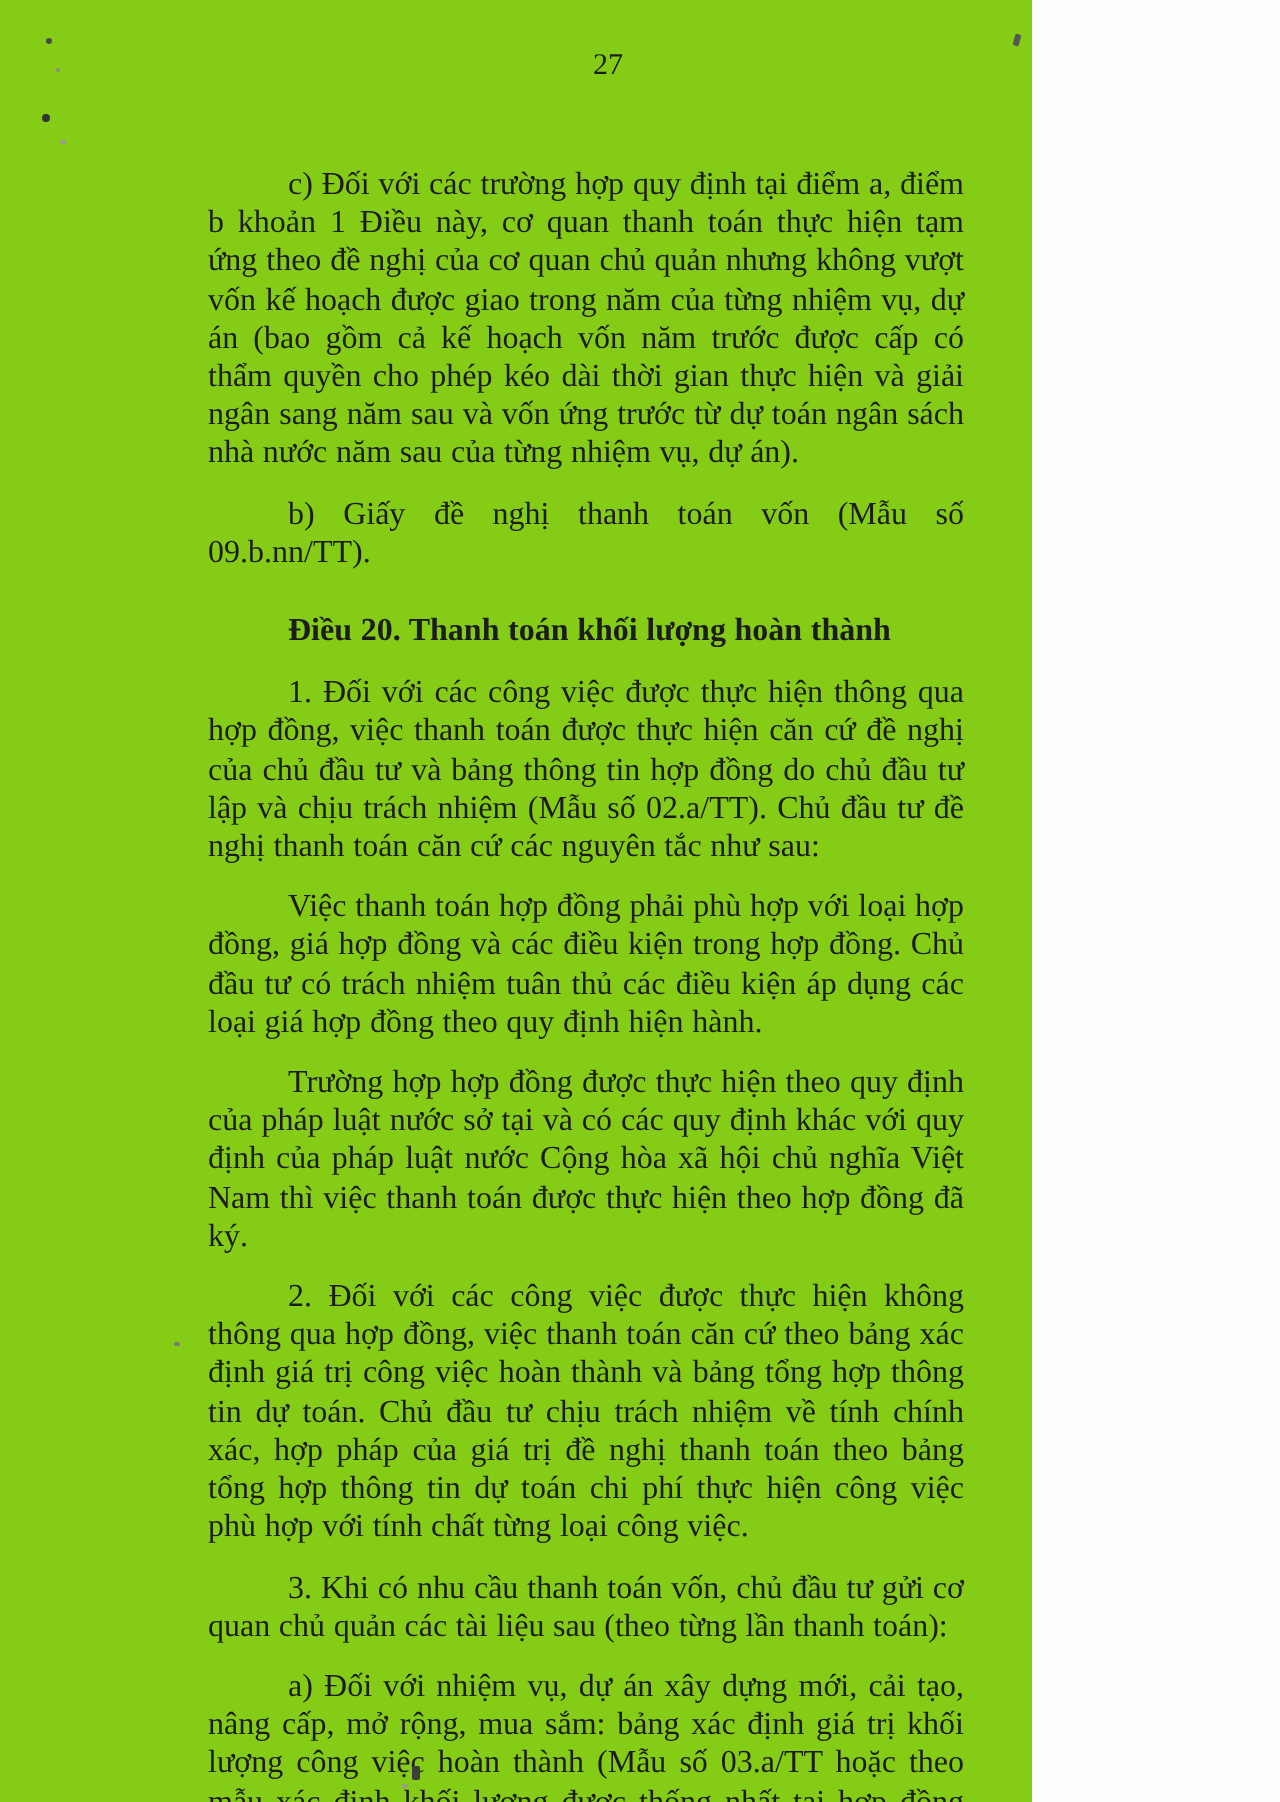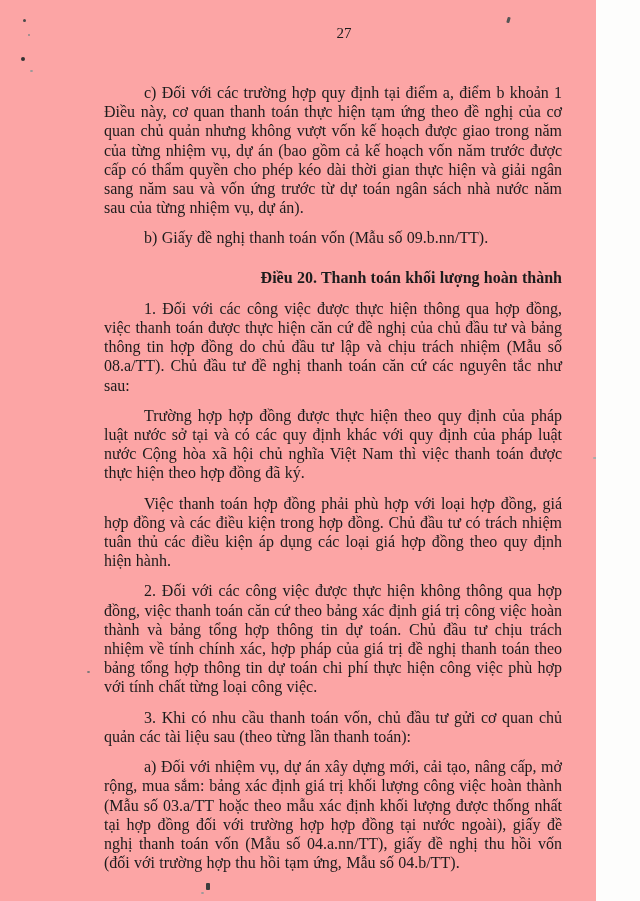"27" .page { background: #fca5a5 -> #84cc16; width: 596px -> 516px }
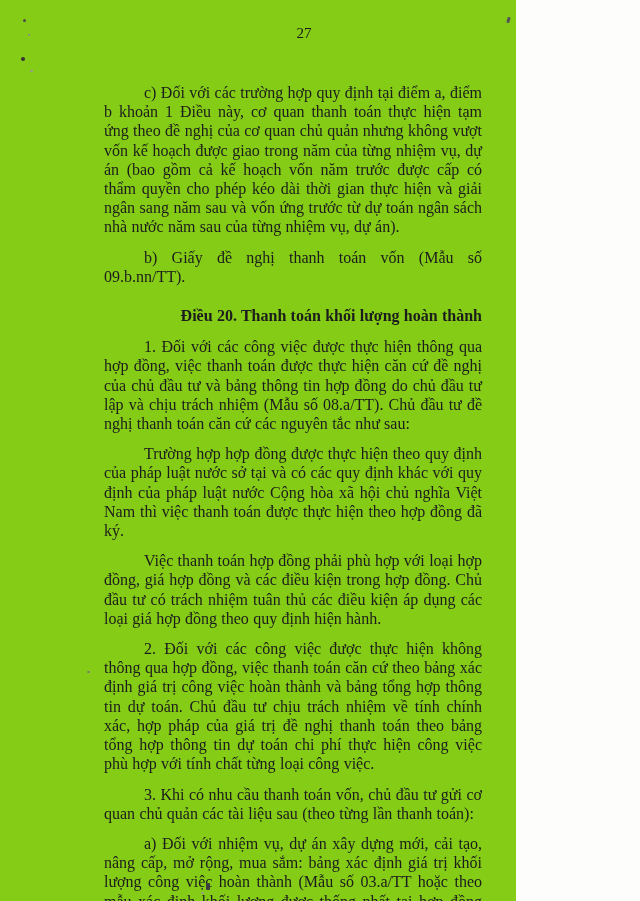"Điều 20. Thanh toán khối" .heading { text-align: right -> left }
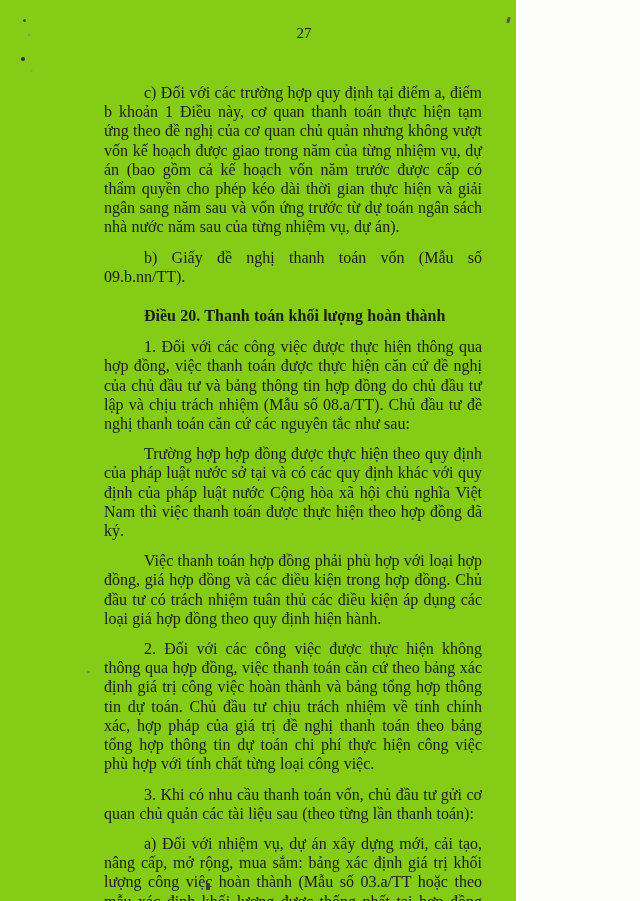"1. Đối với các công" p.para { text: 08.a/TT -> 02.a/TT }
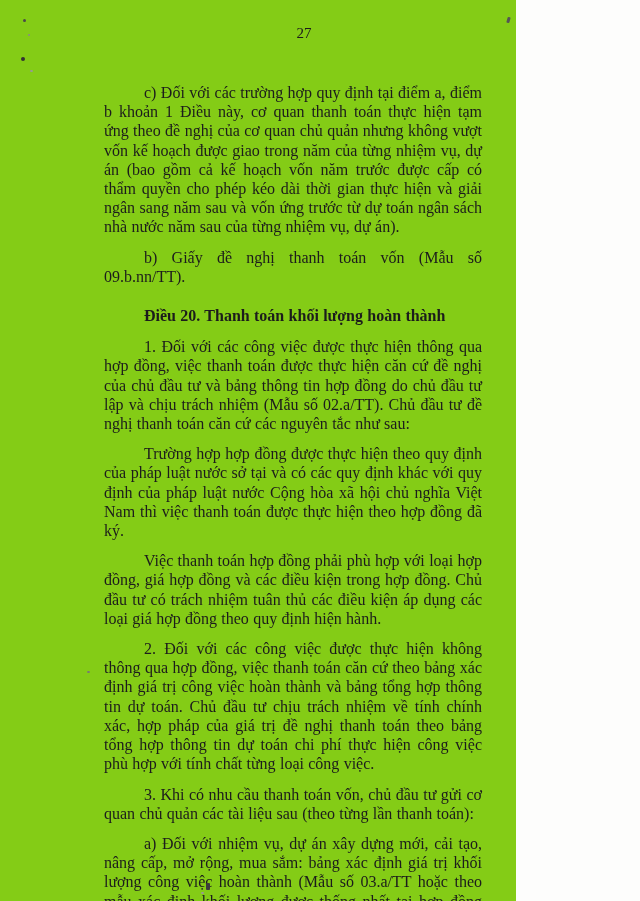"Trường hợp hợp đồng được" p.para { order: before "Việc thanh toán hợp đồng" -> after "Việc thanh toán hợp đồng" }
